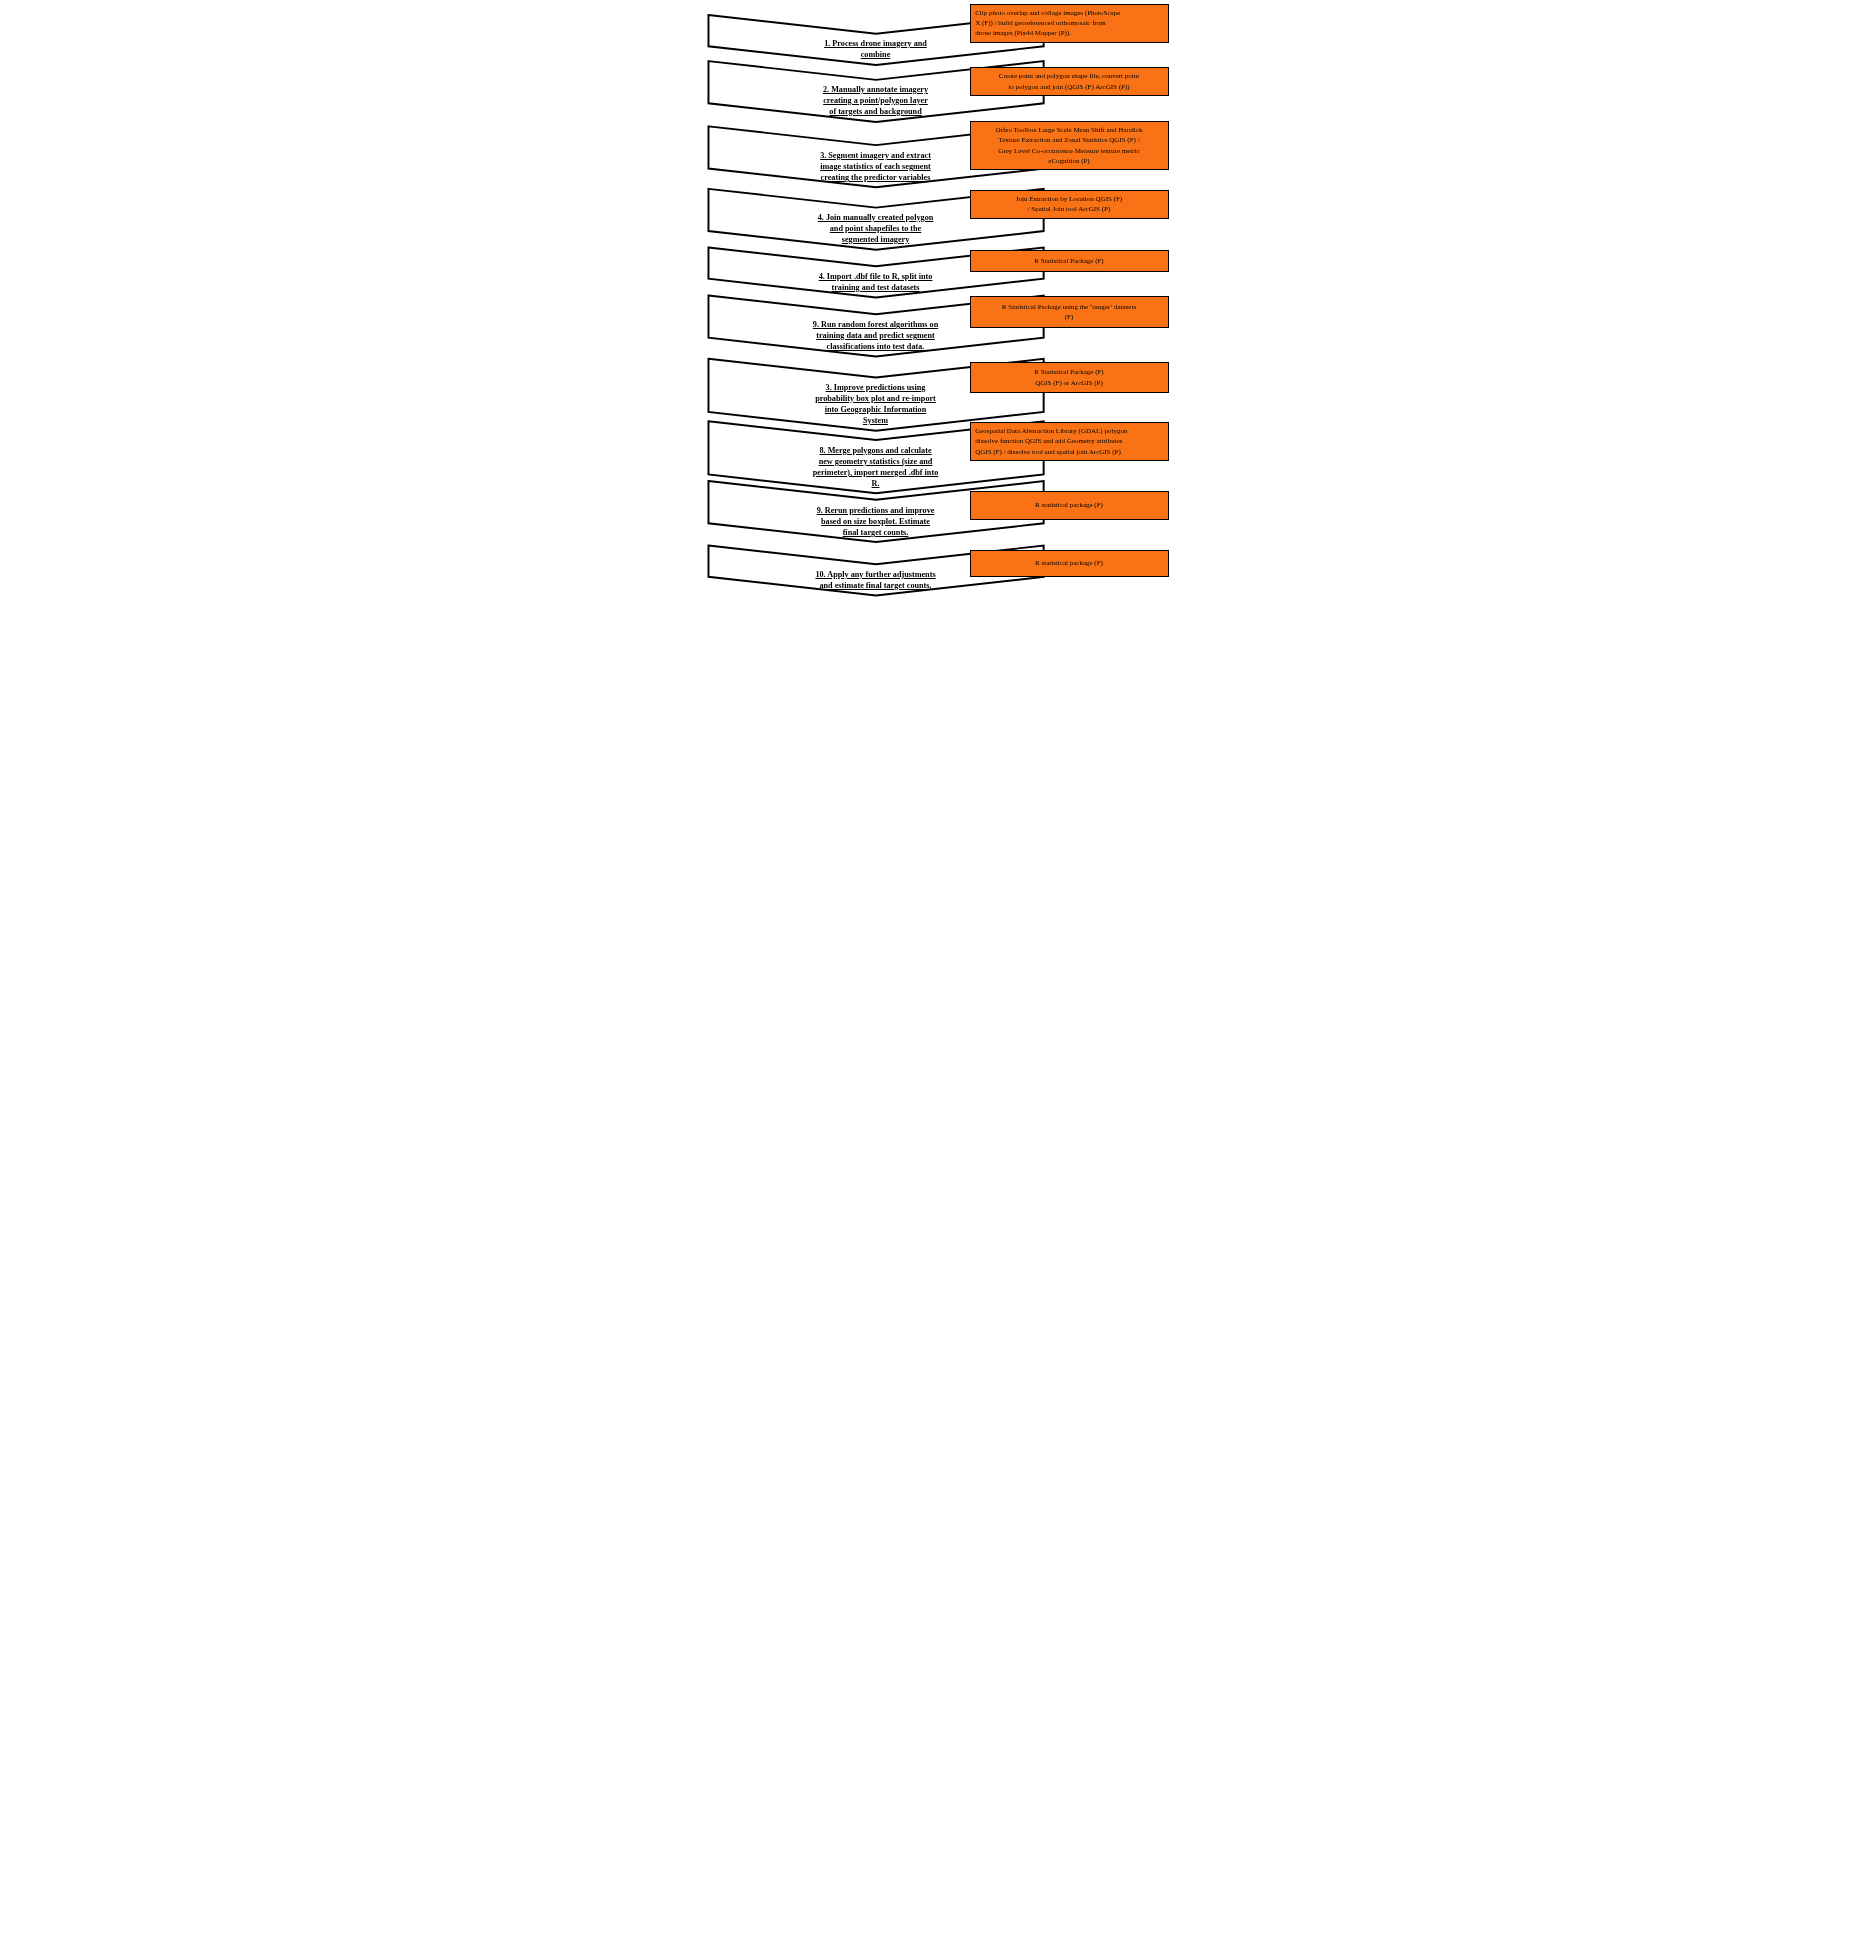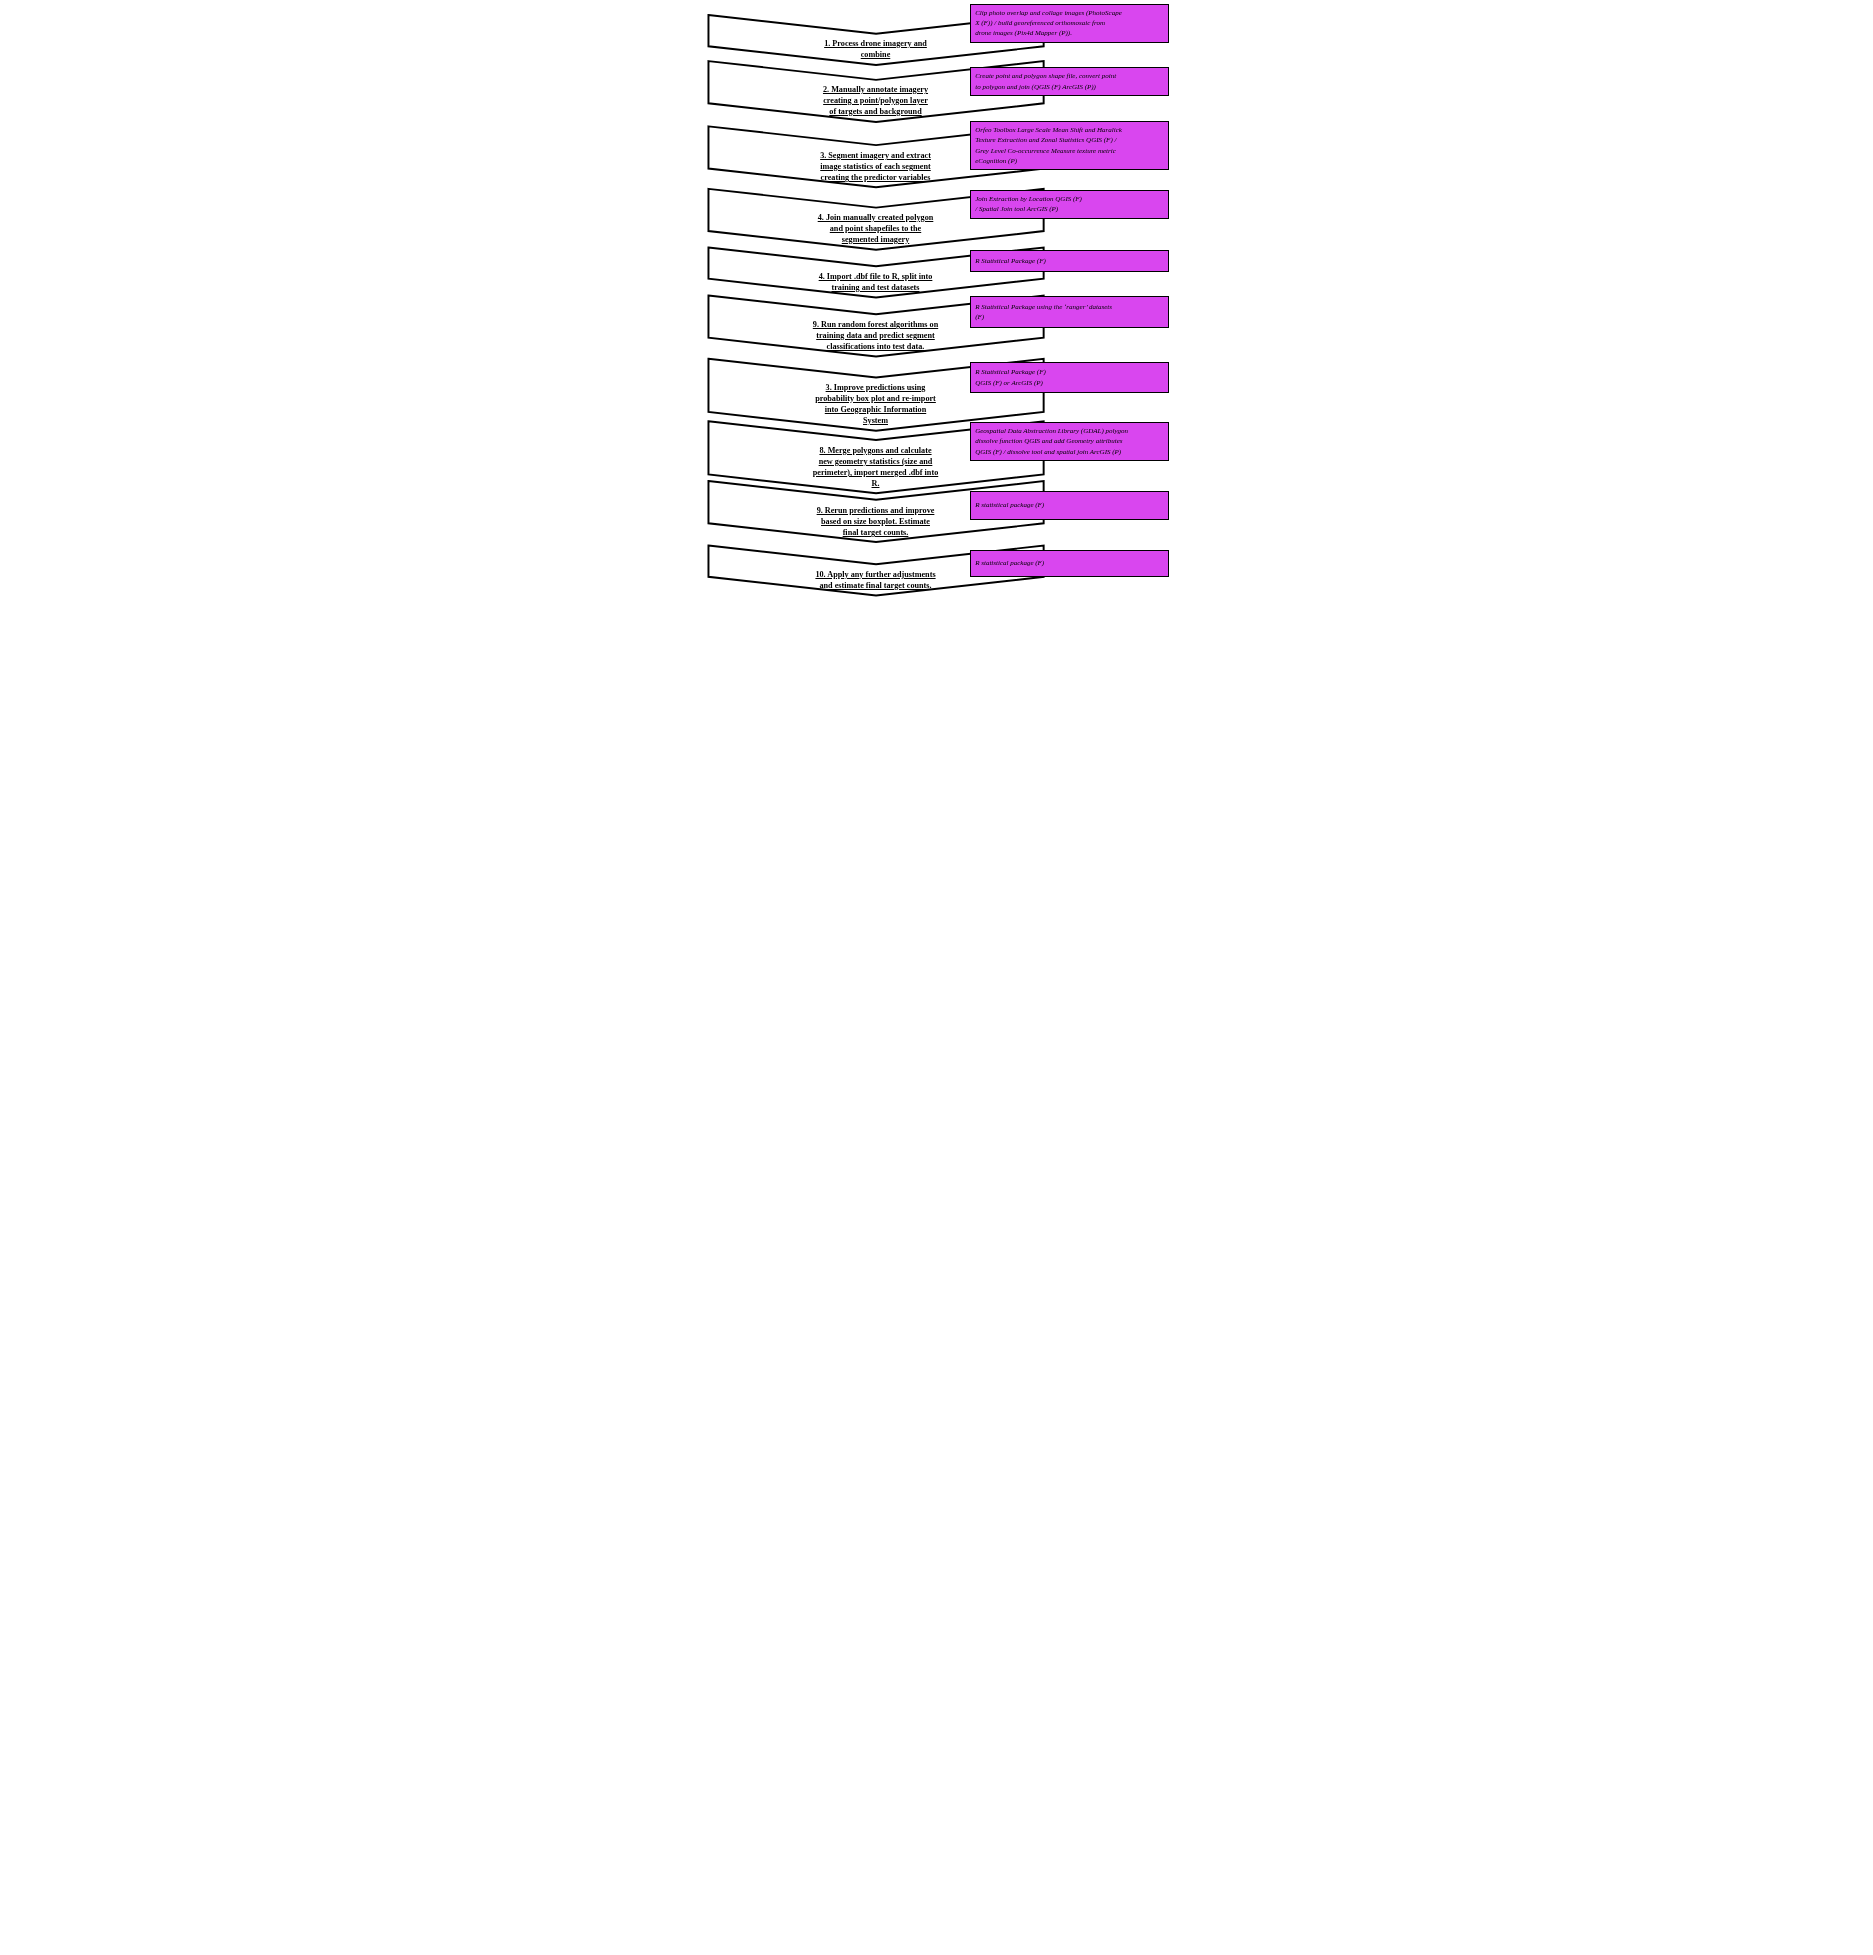"Clip photo overlap and collage" .tool-box { background: #d946ef -> #f97316; font-style: italic -> none }
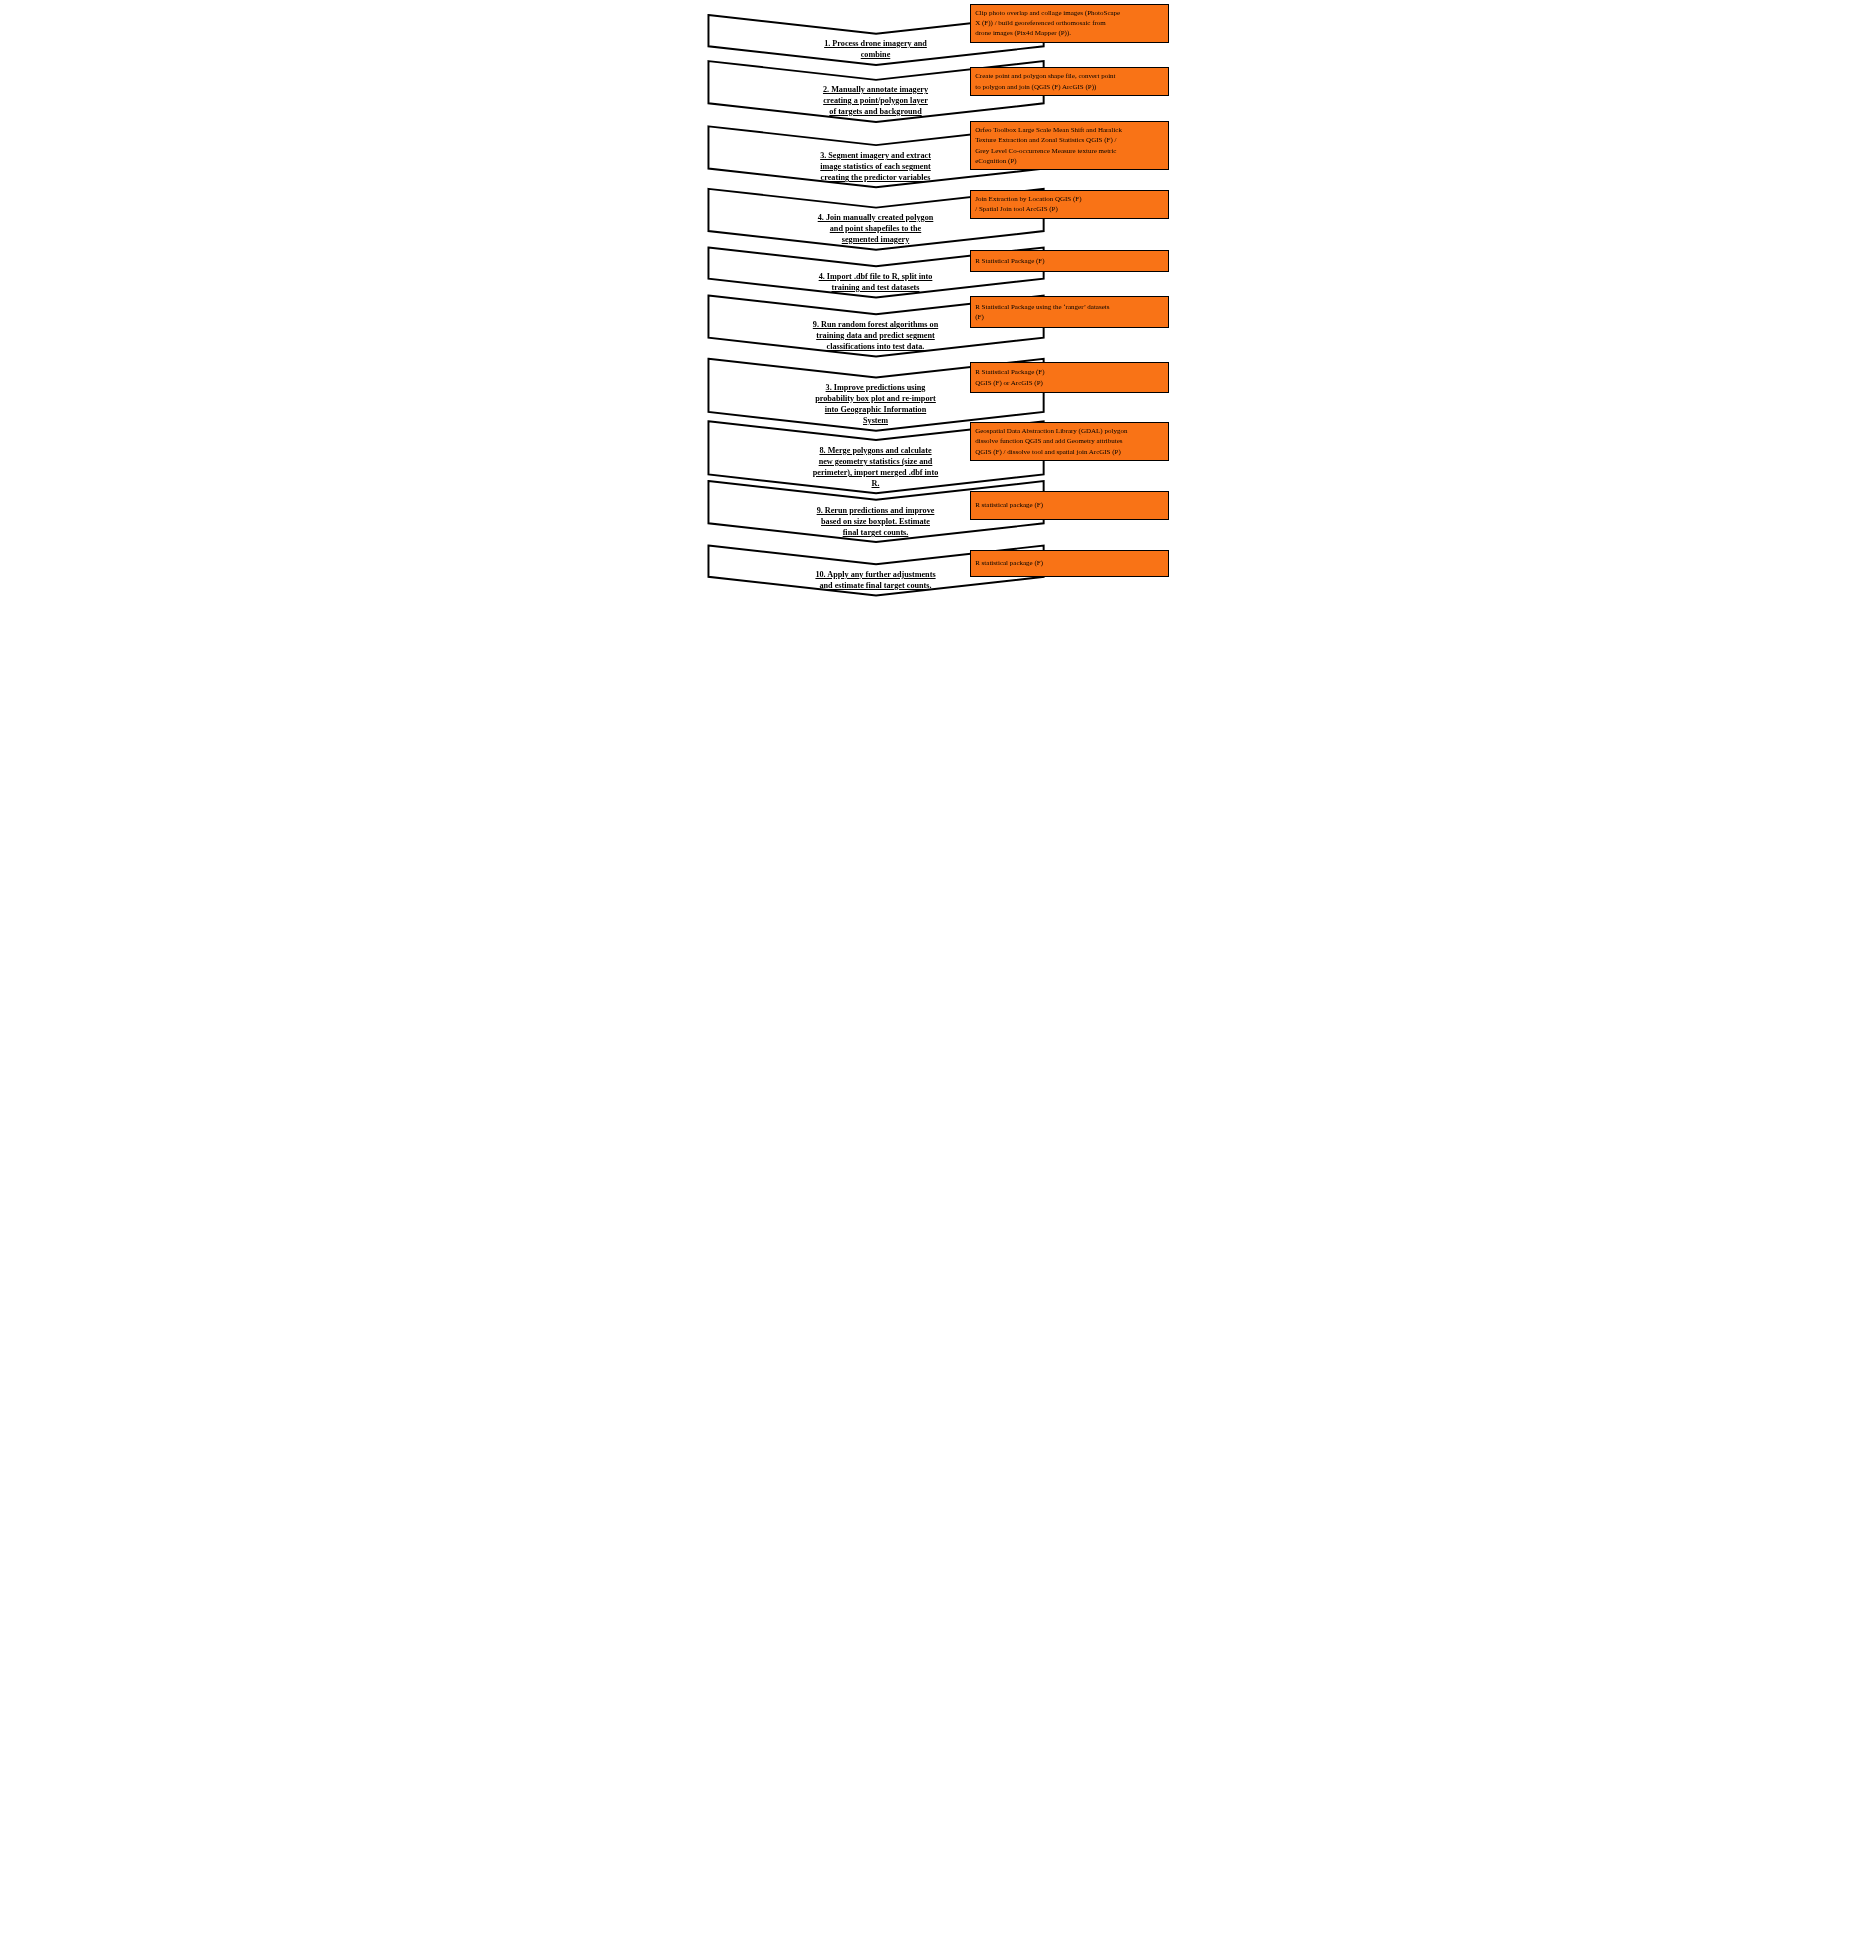"Create point and polygon shape" .tool-box span { text-align: none -> center }
